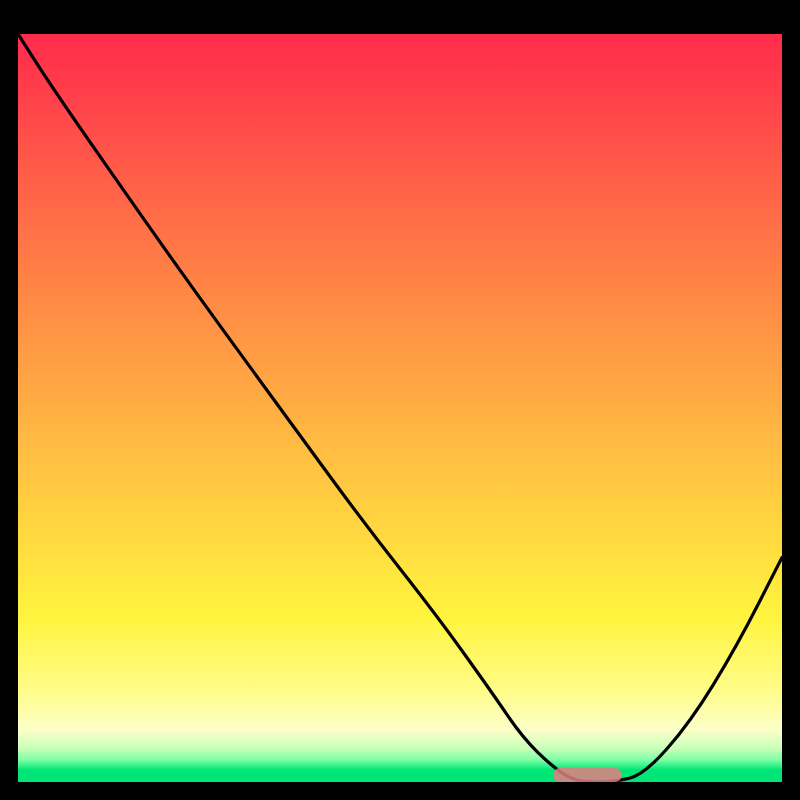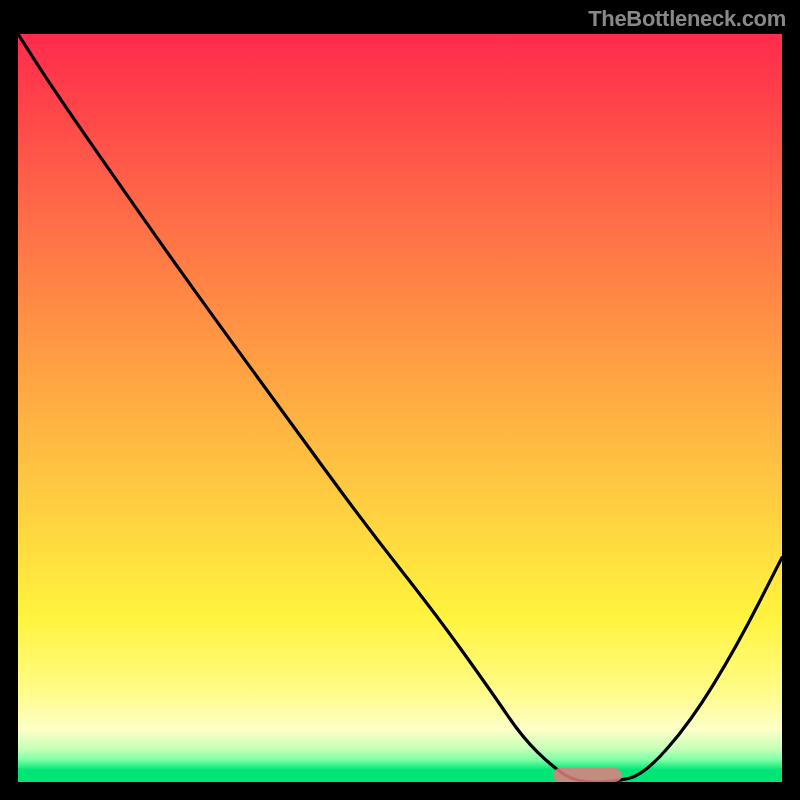"TheBottleneck.com" div.watermark { html: <div>TheBottleneck.com</div> -> none }
